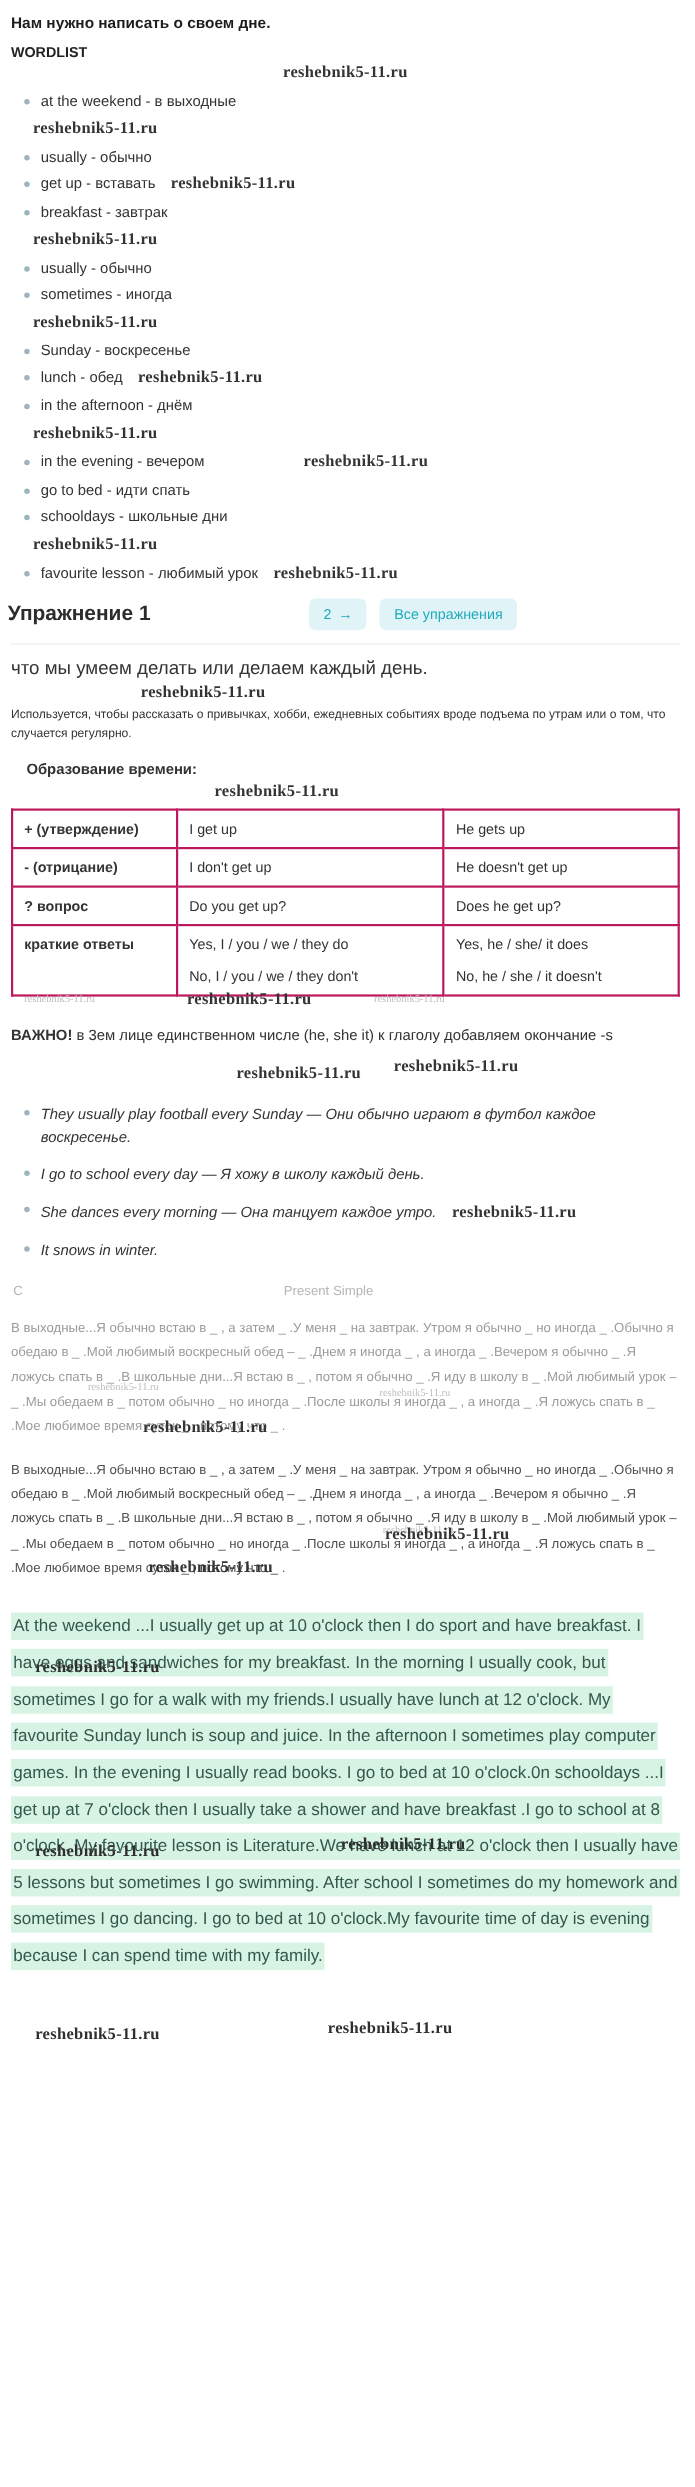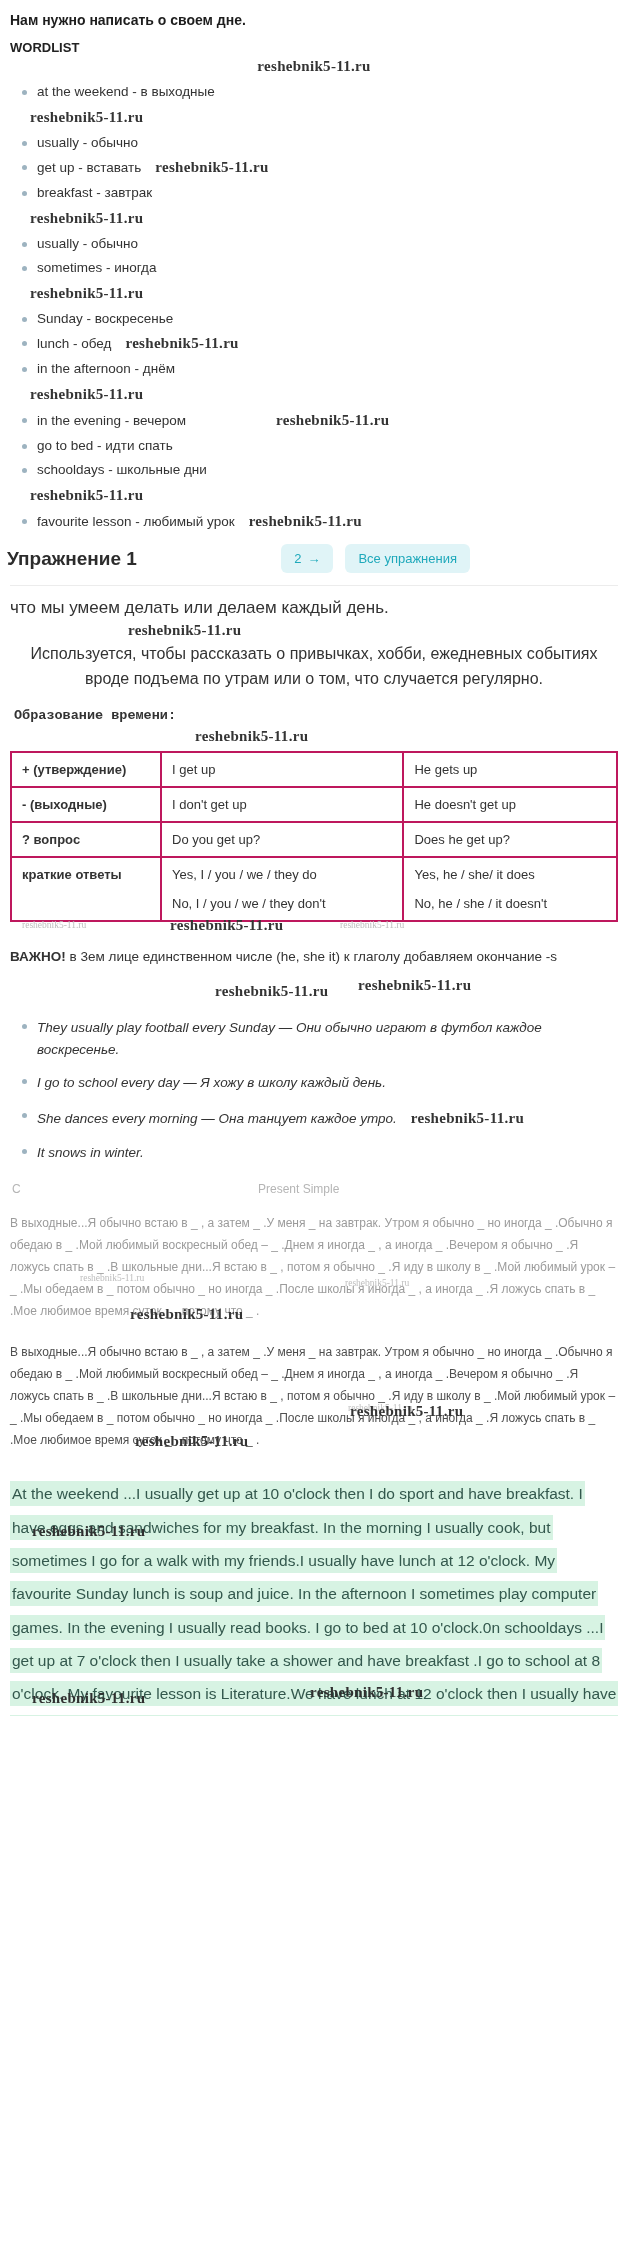"Нам нужно написать о своем" .page { height: 1716px -> 2261px }
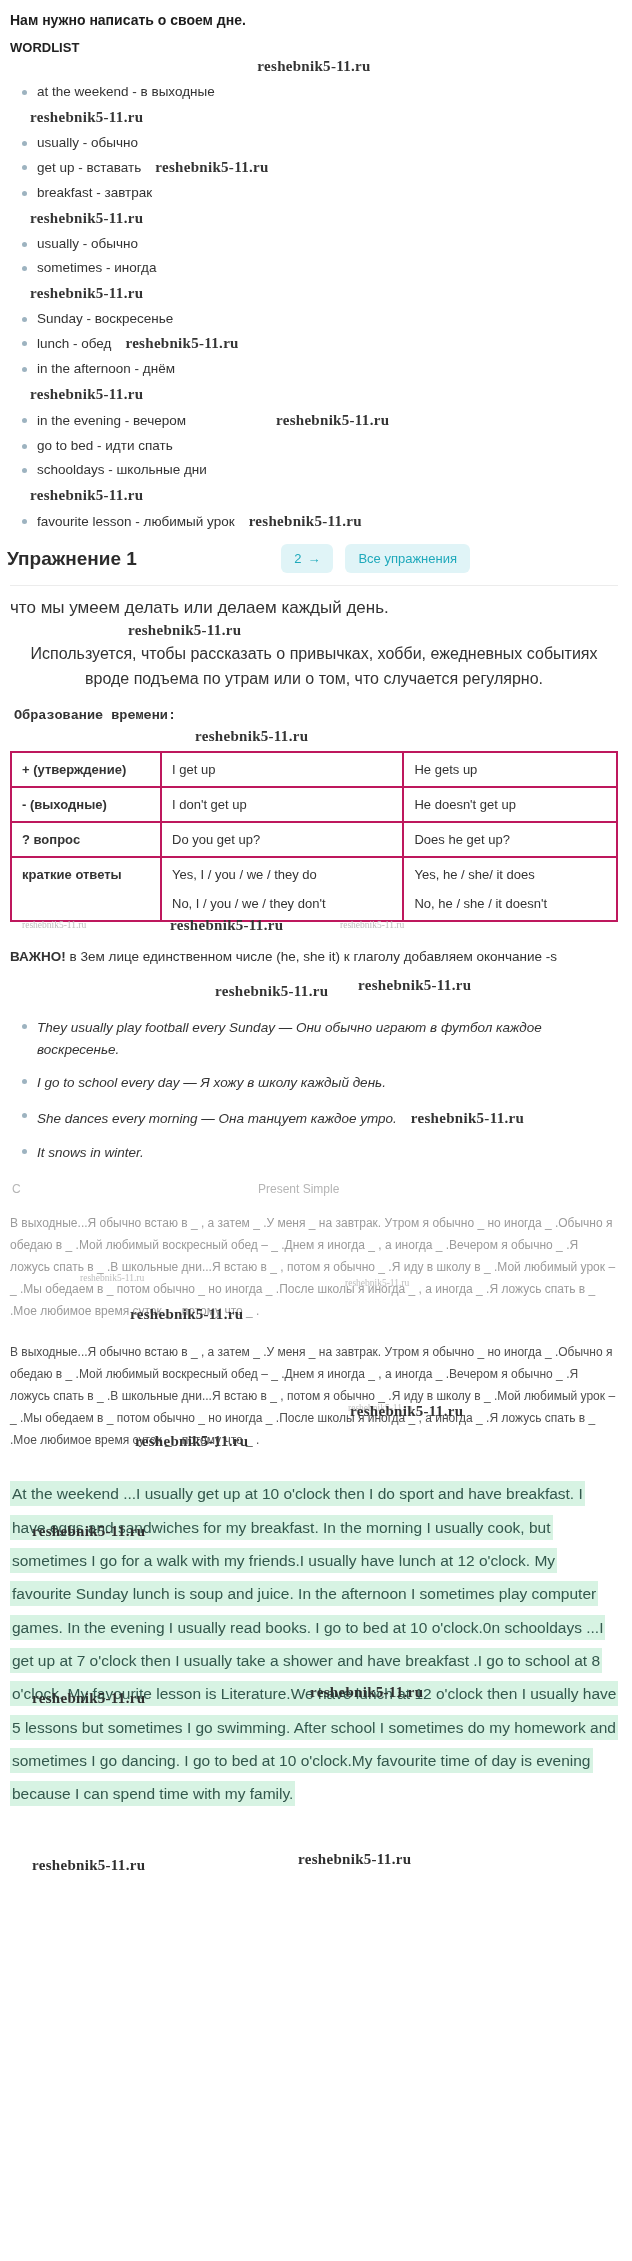"Используется, чтобы рассказать о" .desc-para { font-size: 16px -> 11px; text-align: center -> none }
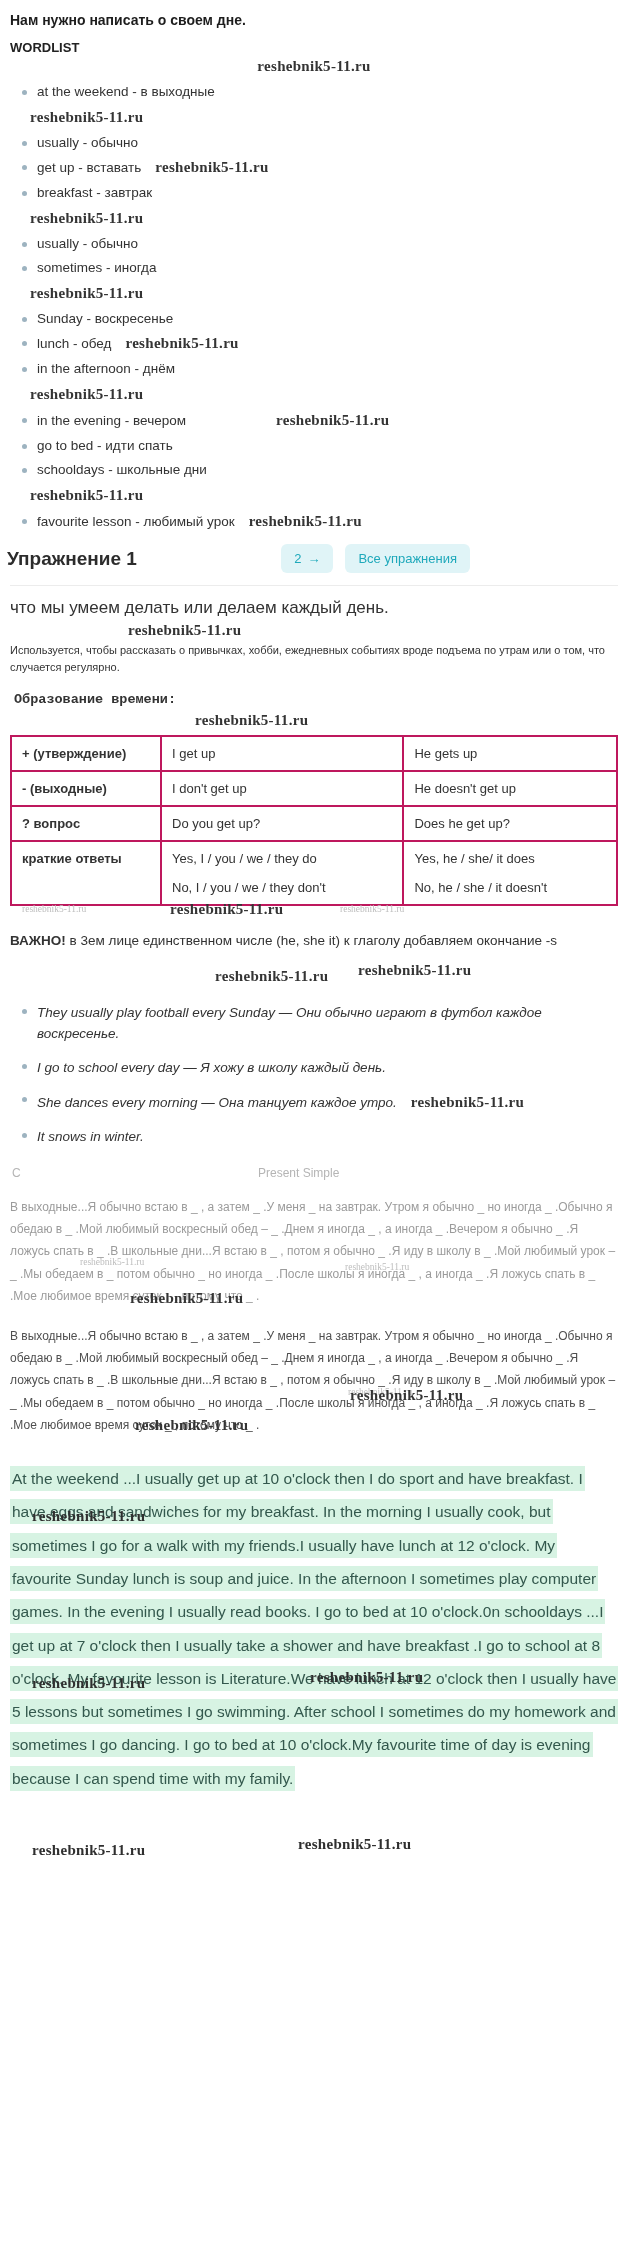"Образование времени:" .formation { font-family: Liberation Mono, monospace -> none; margin: 16px 4px 0 -> 16px 14px 0 }
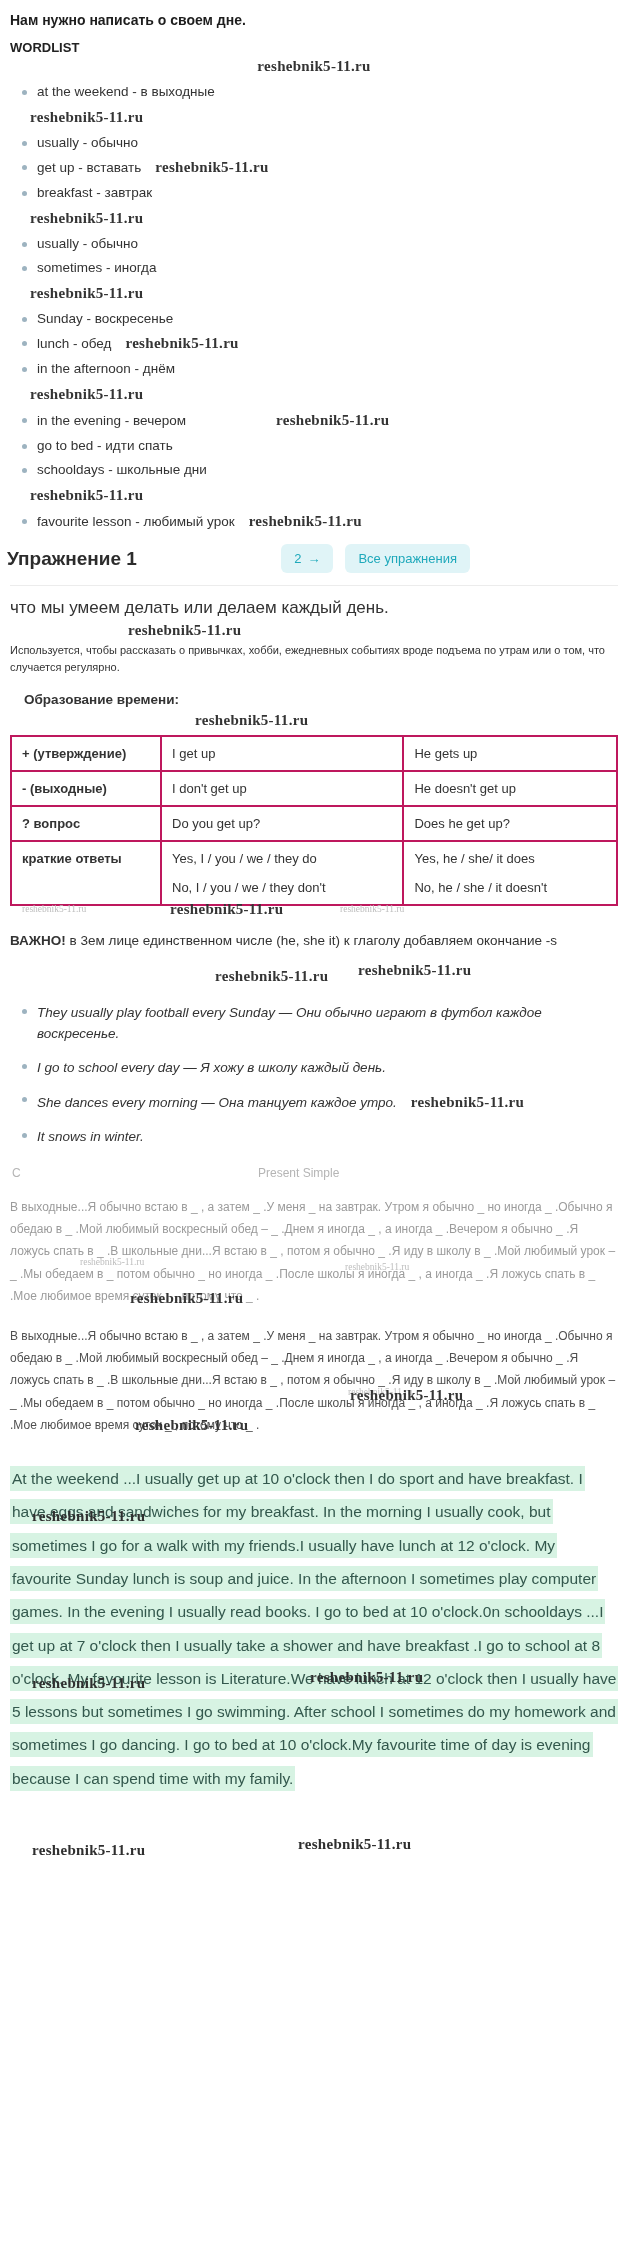"- (выходные)" td.lbl { text: выходные -> отрицание }
